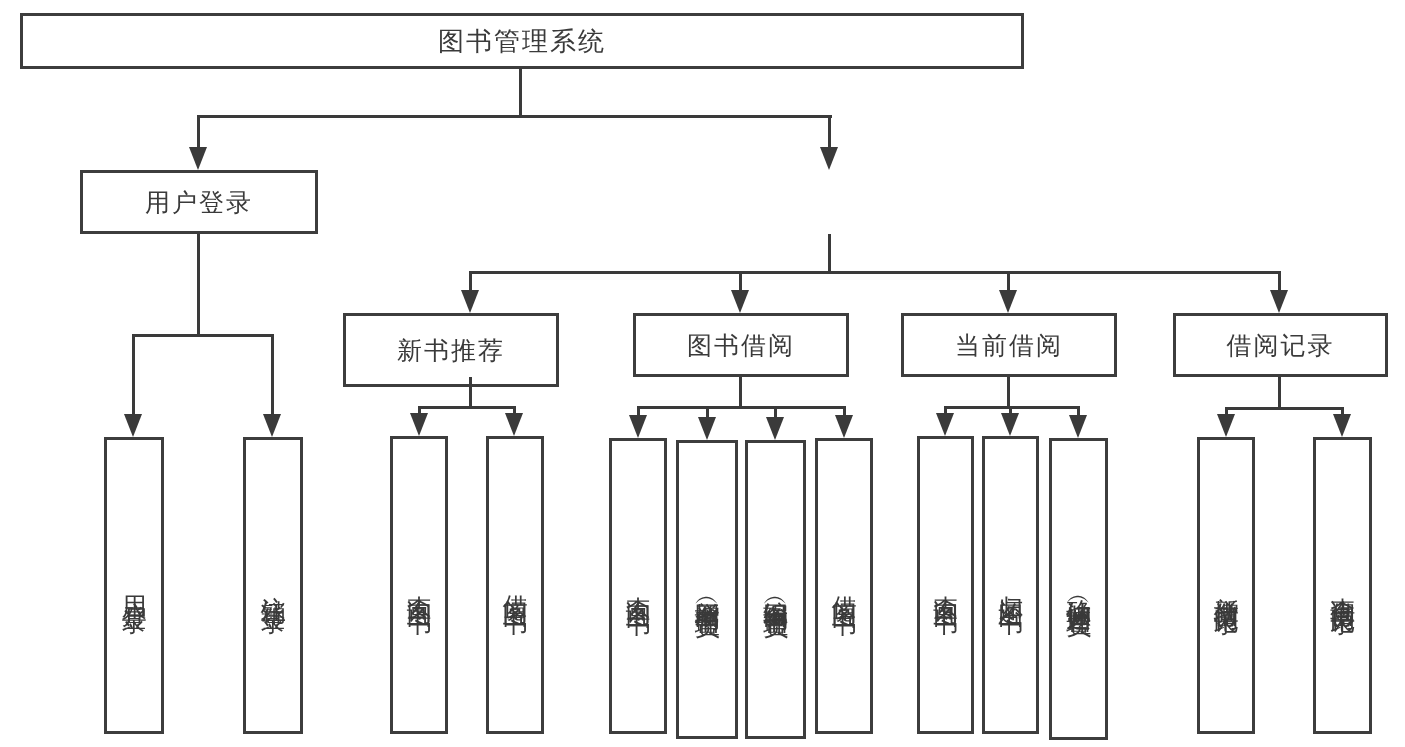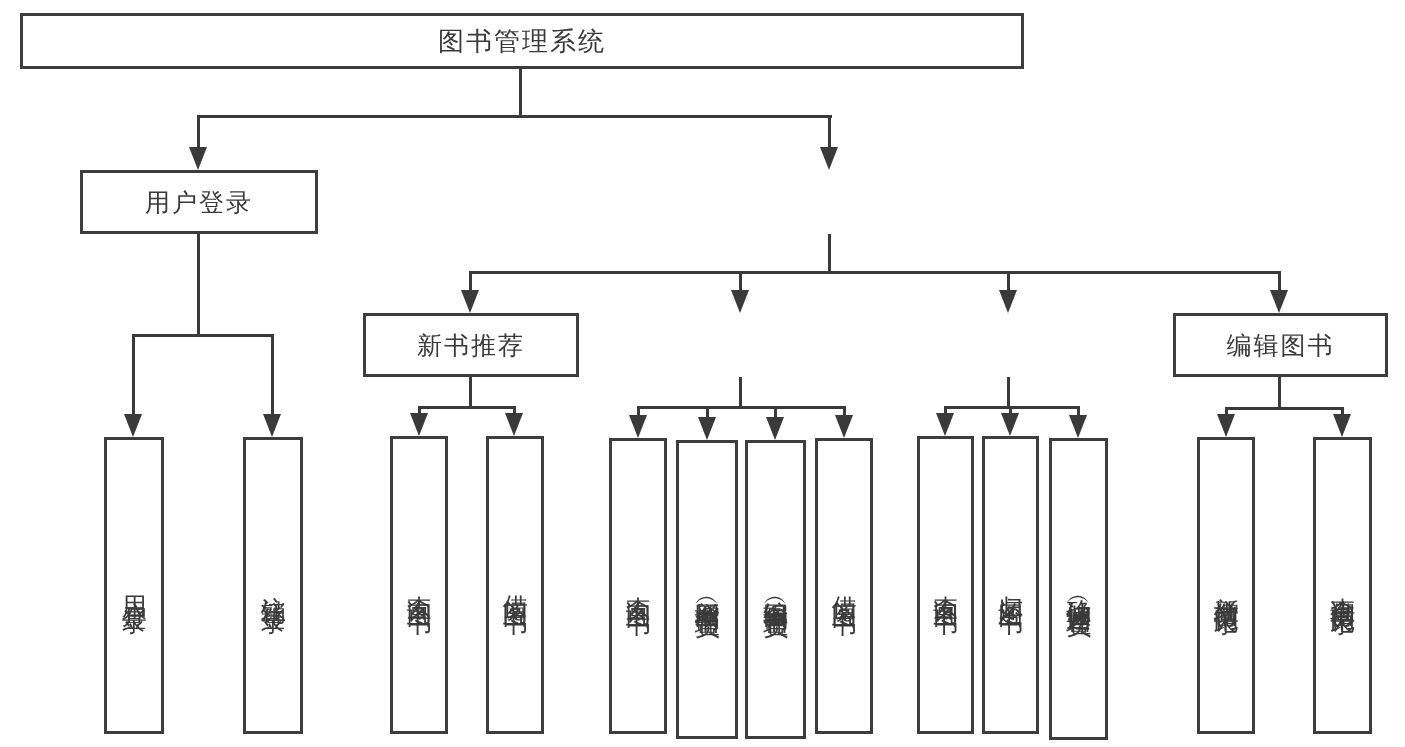"新书推荐" div.box { height: 64px -> 74px; left: 363px -> 343px }
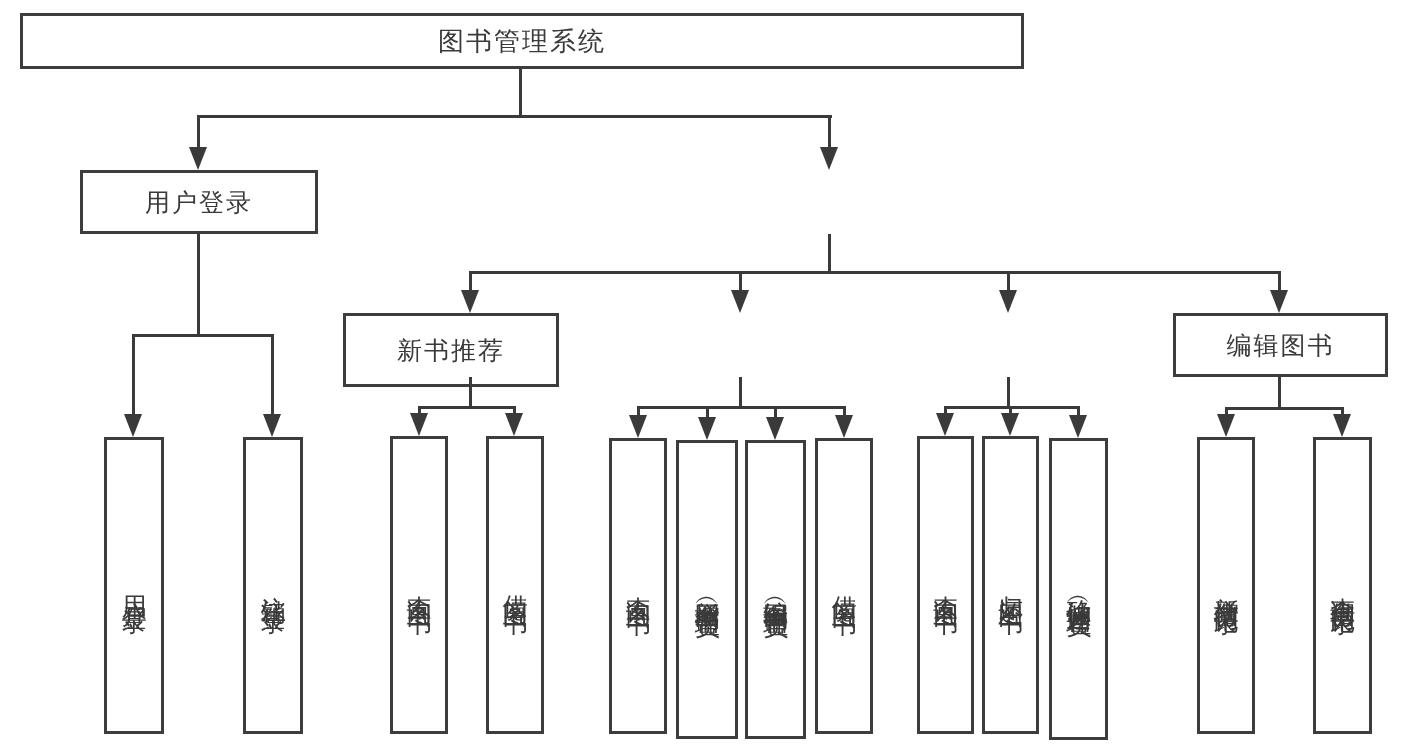"图书借阅" div.box { html: none -> <div>图书借阅</div> }
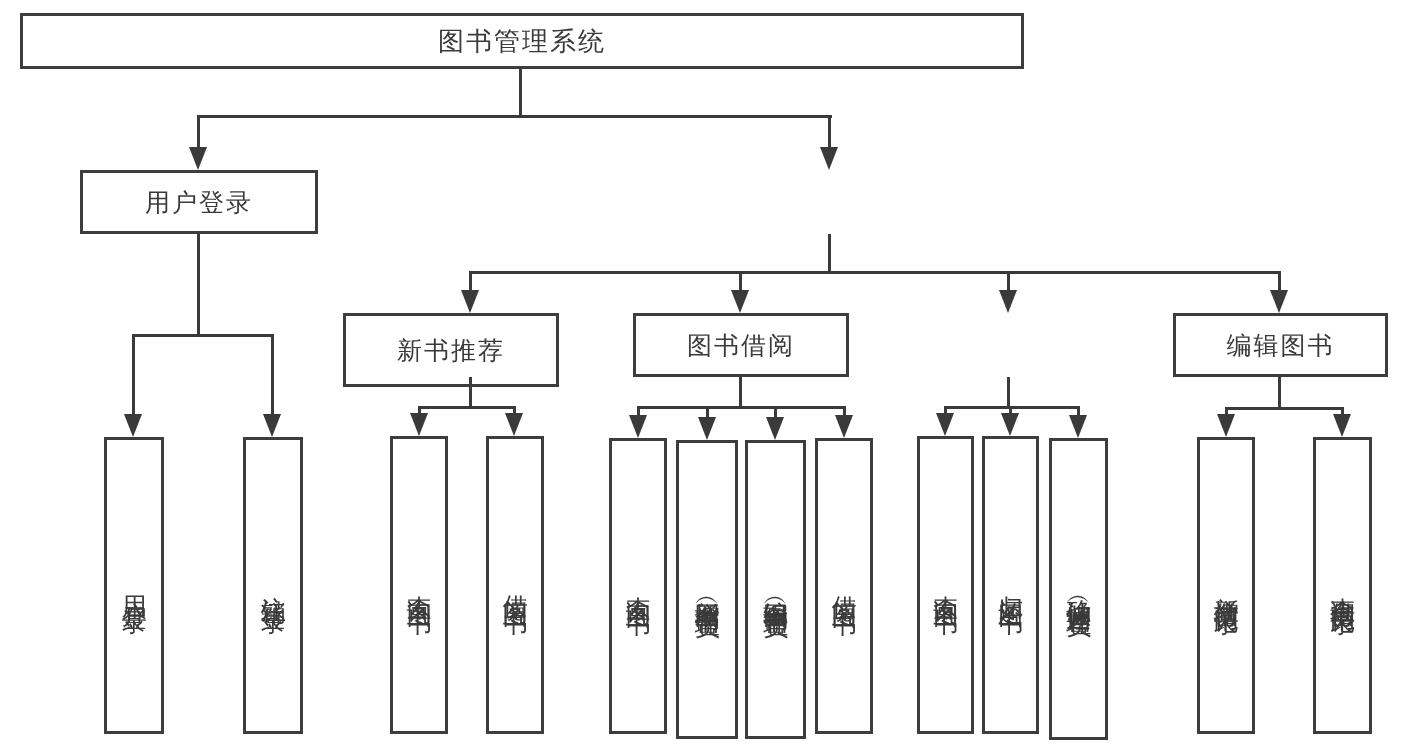"当前借阅" div.box { html: none -> <div>当前借阅</div> }
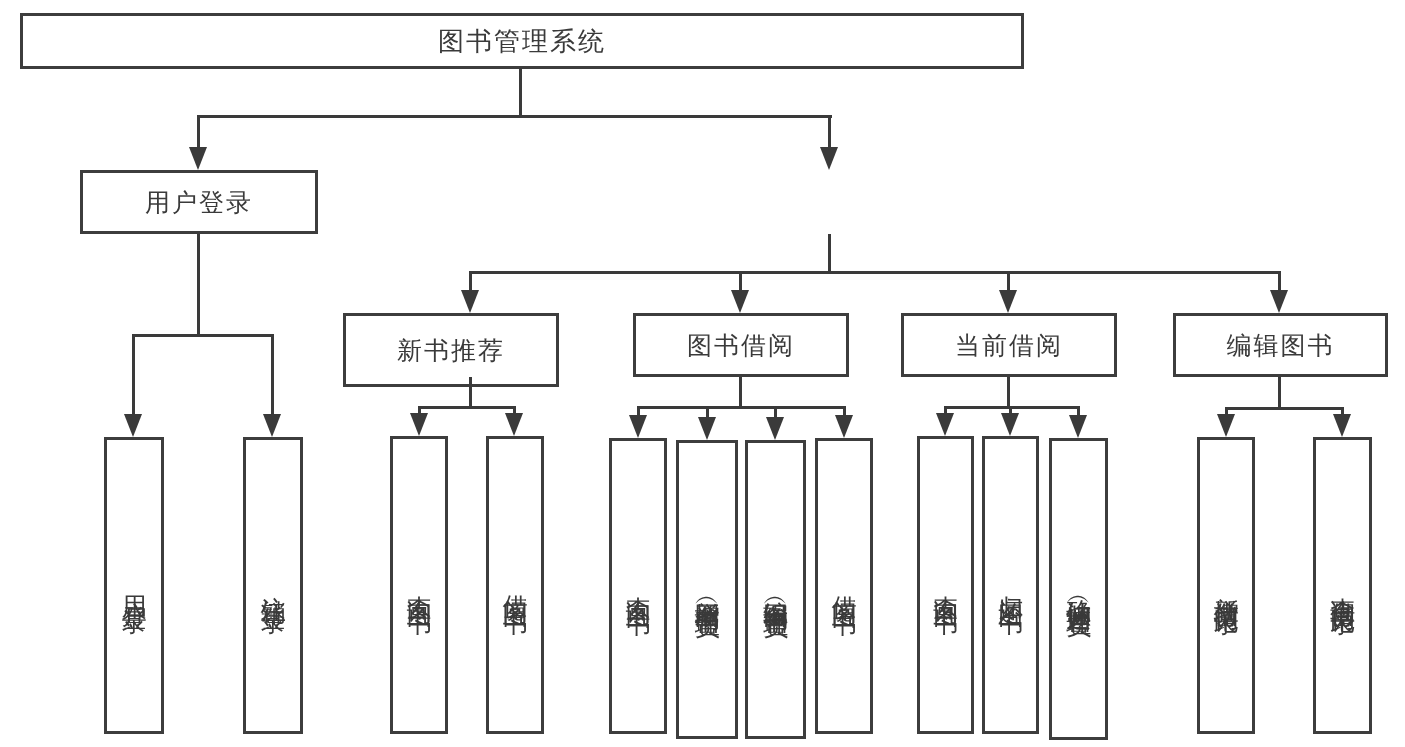"编辑图书" div.box { text: 编辑图书 -> 借阅记录 }
